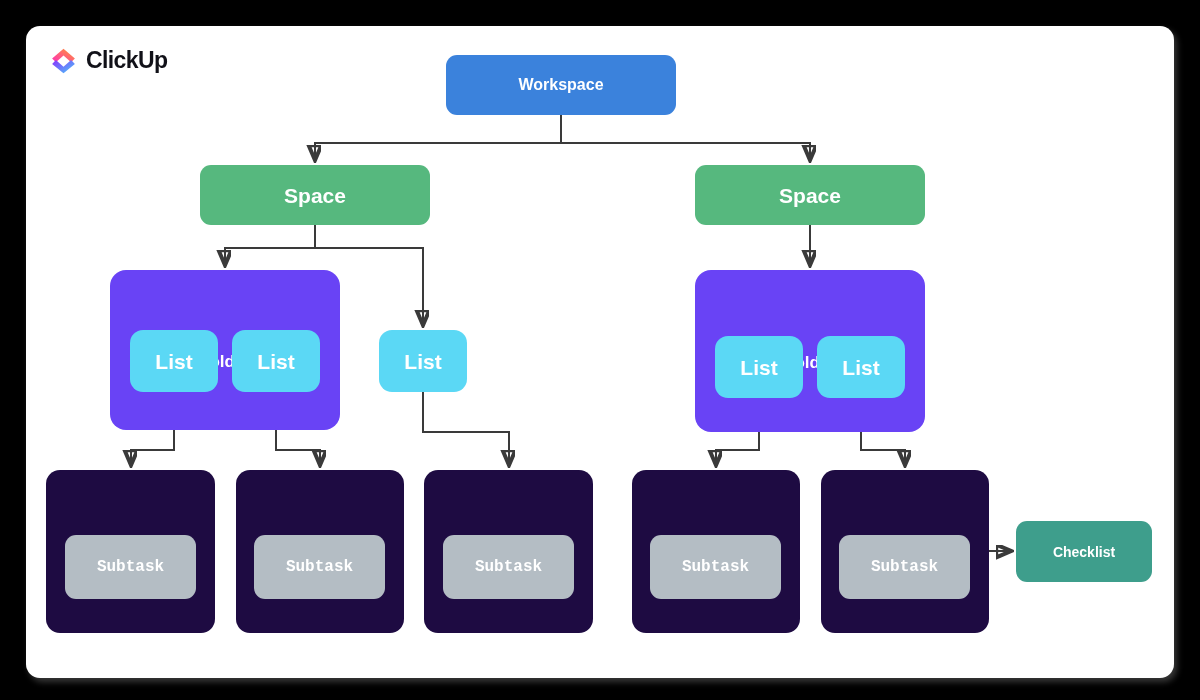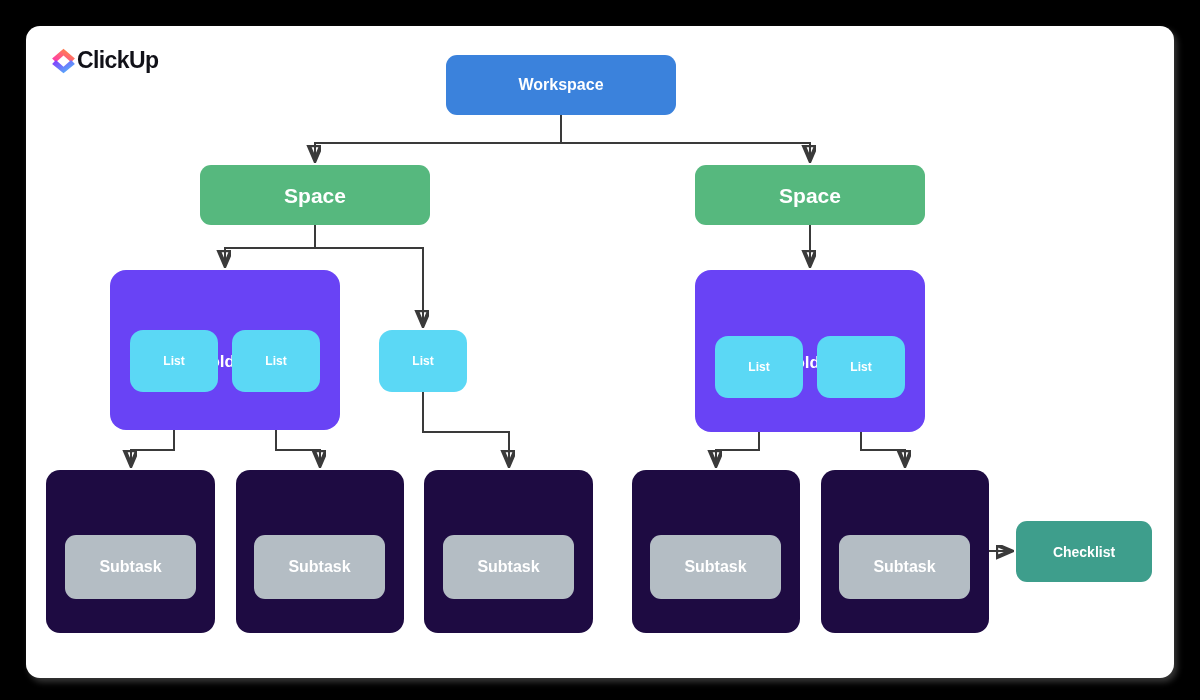"ClickUp" #brand { gap: none -> 9px }
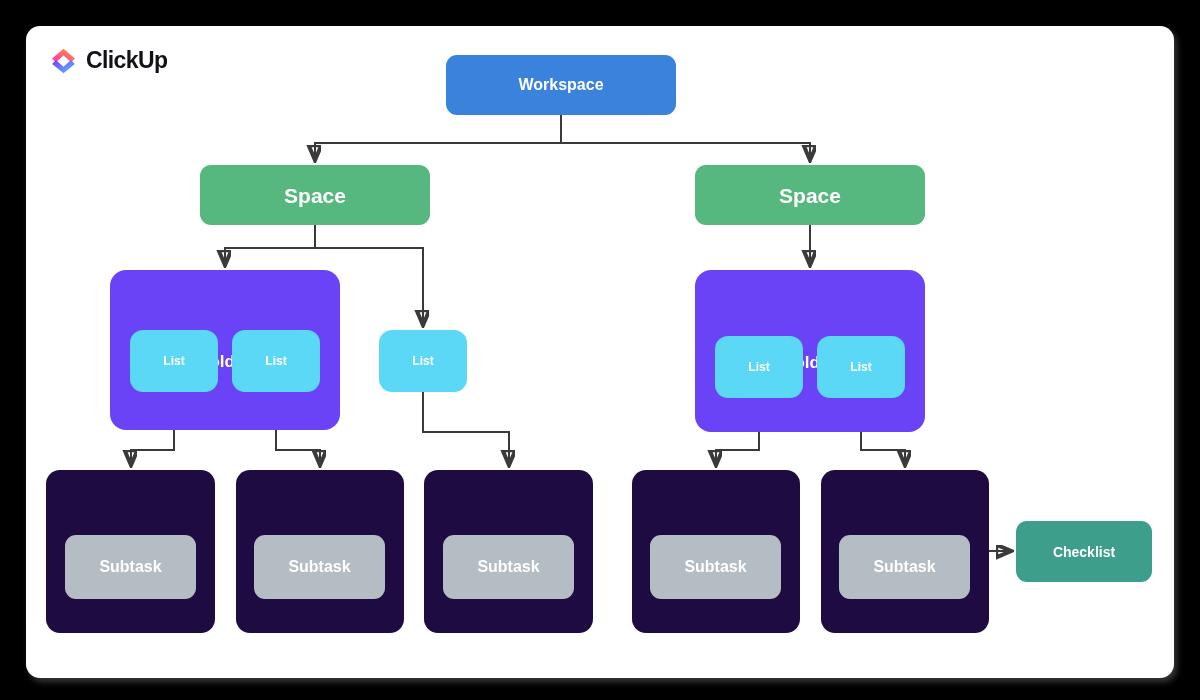"List" .node.list .node-label { font-size: 12px -> 21px }
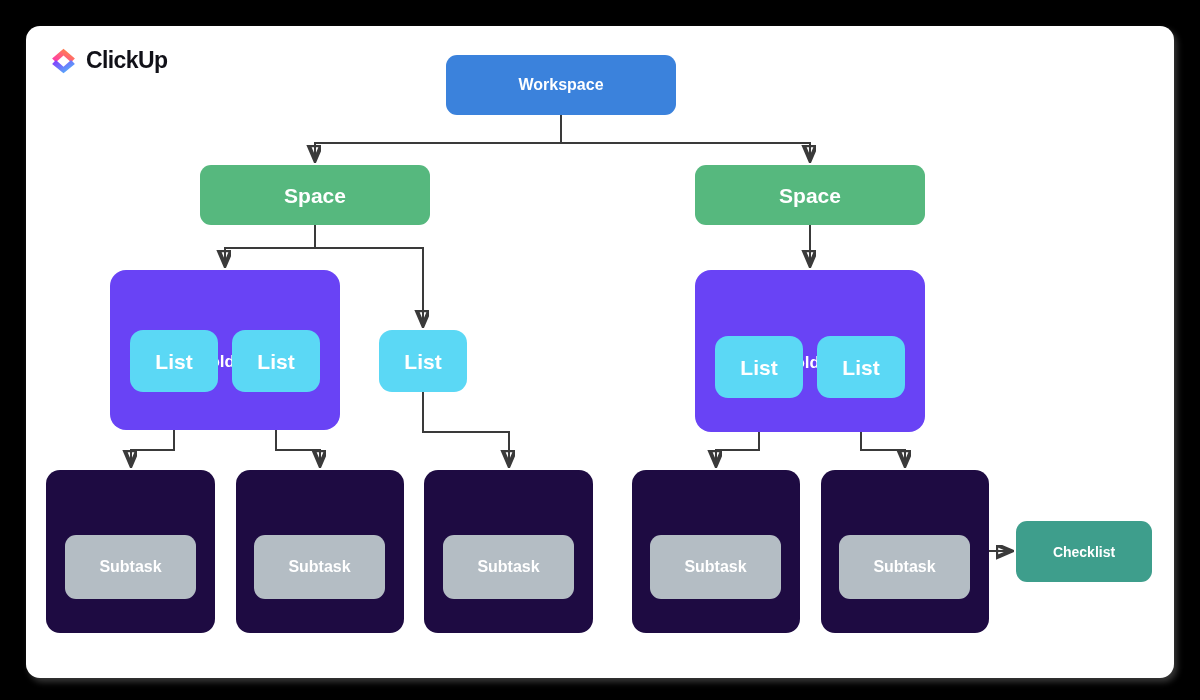"Subtask" .node.subtask { font-family: none -> Liberation Mono, monospace }
